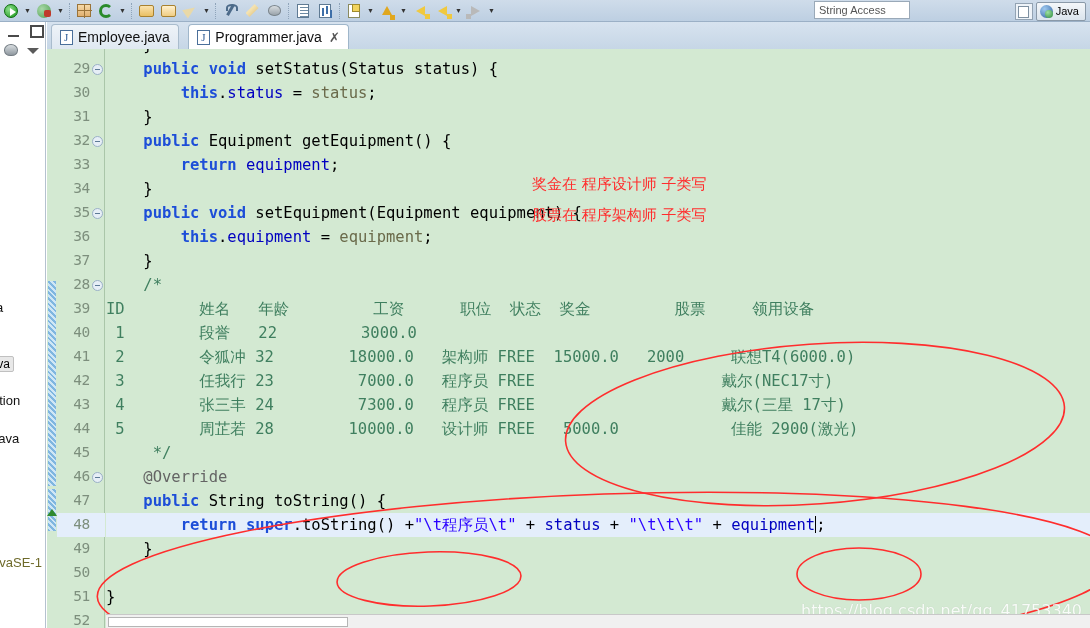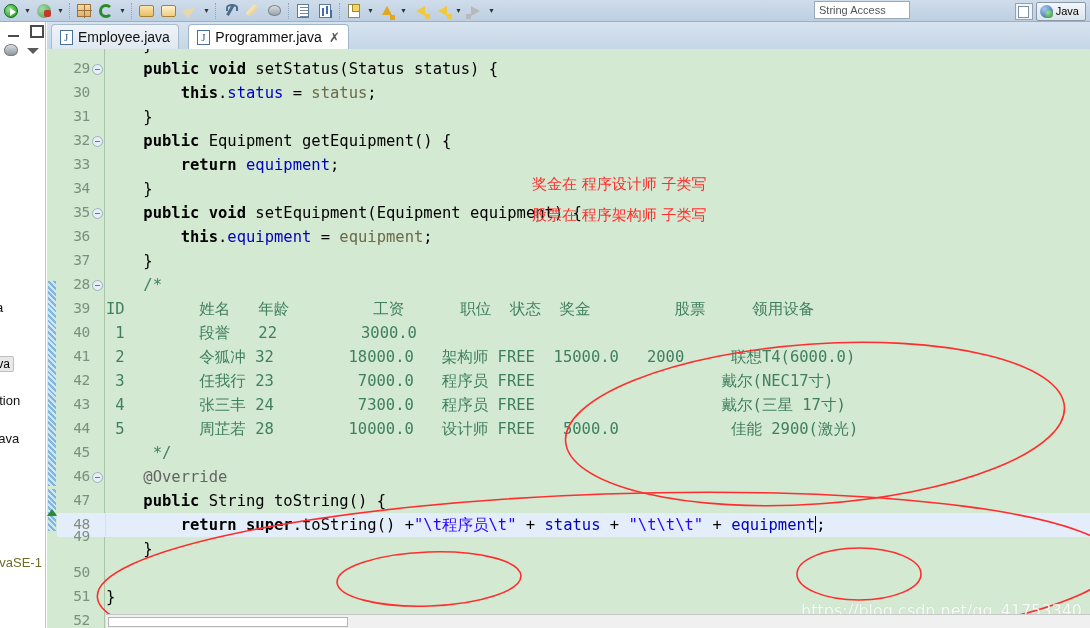"public" .kw { color: #000000 -> #1d4ed8 }
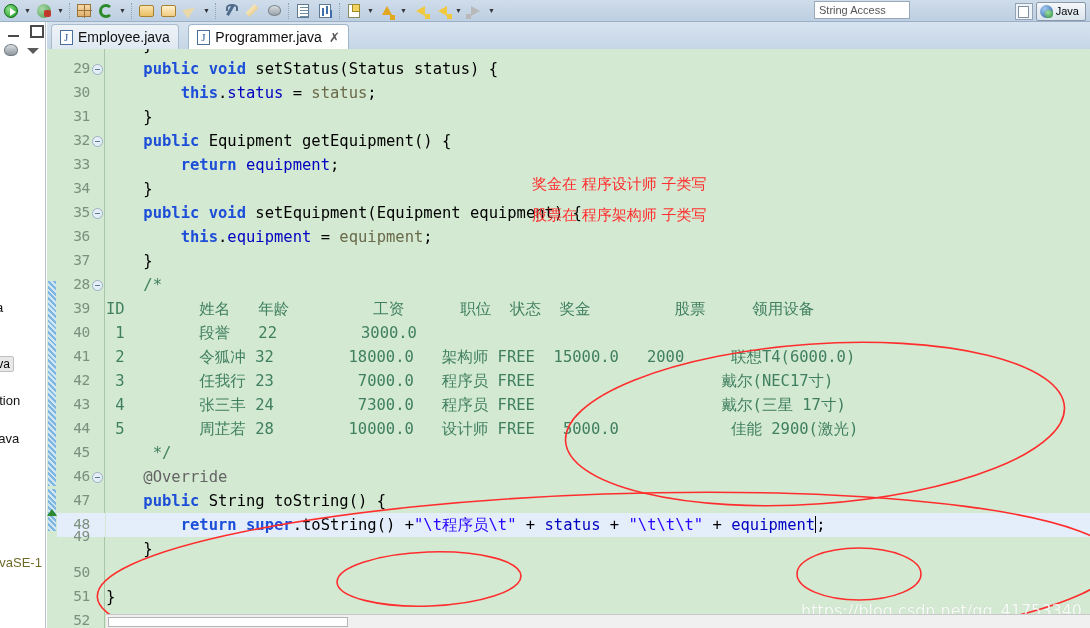"49" div.lnum { top: 479px -> 491px }
